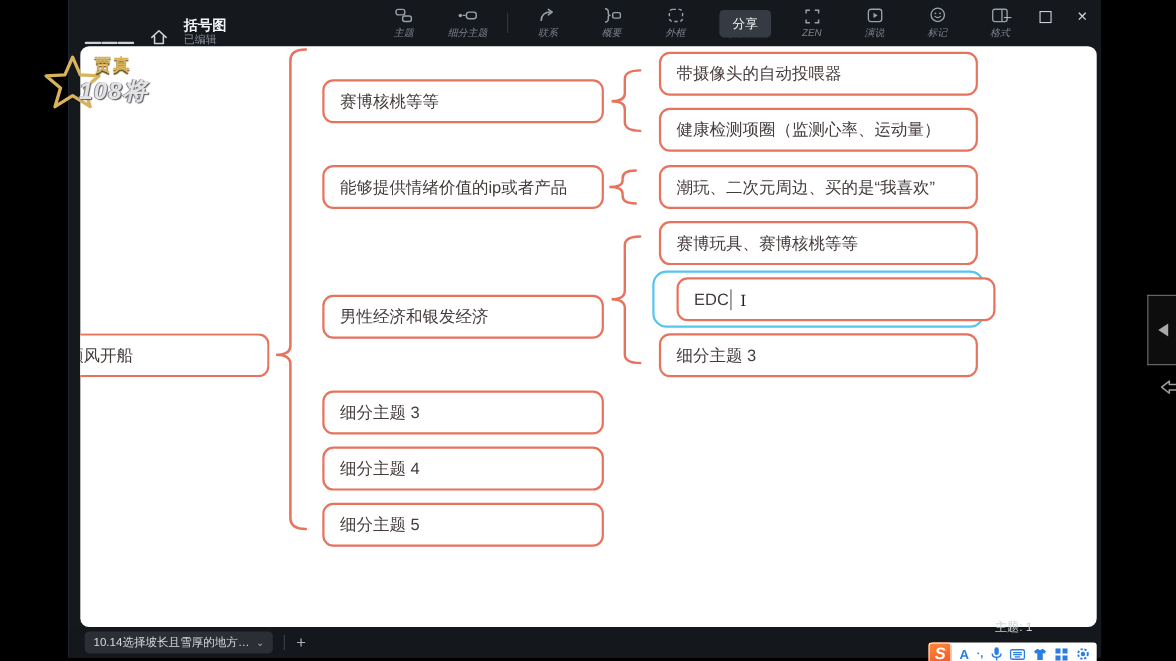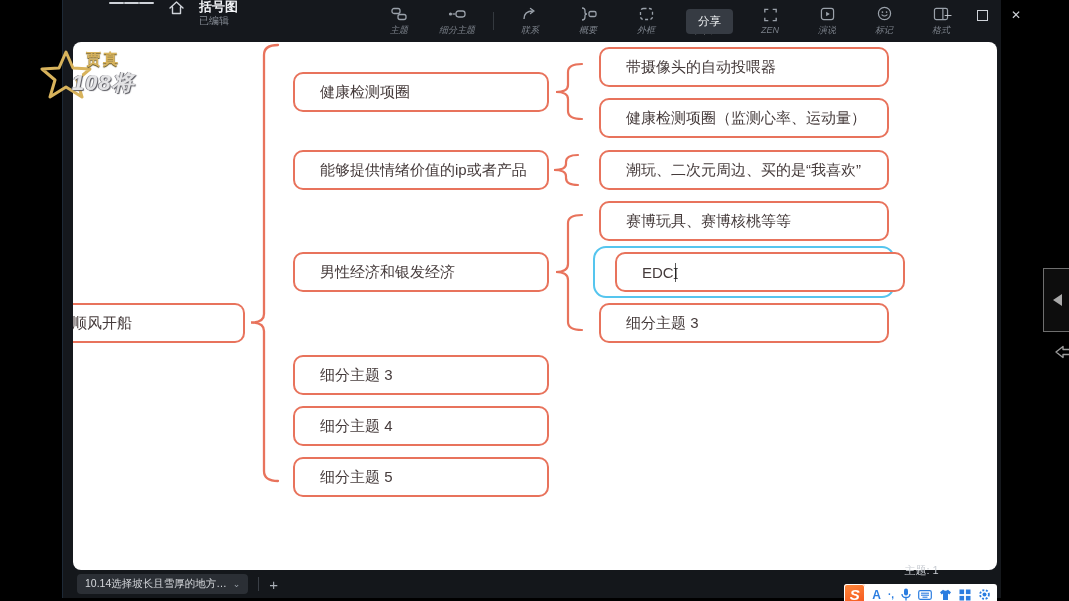"括号图" #titlebar { align-items: flex-start -> flex-end; margin-left: 32px -> none }
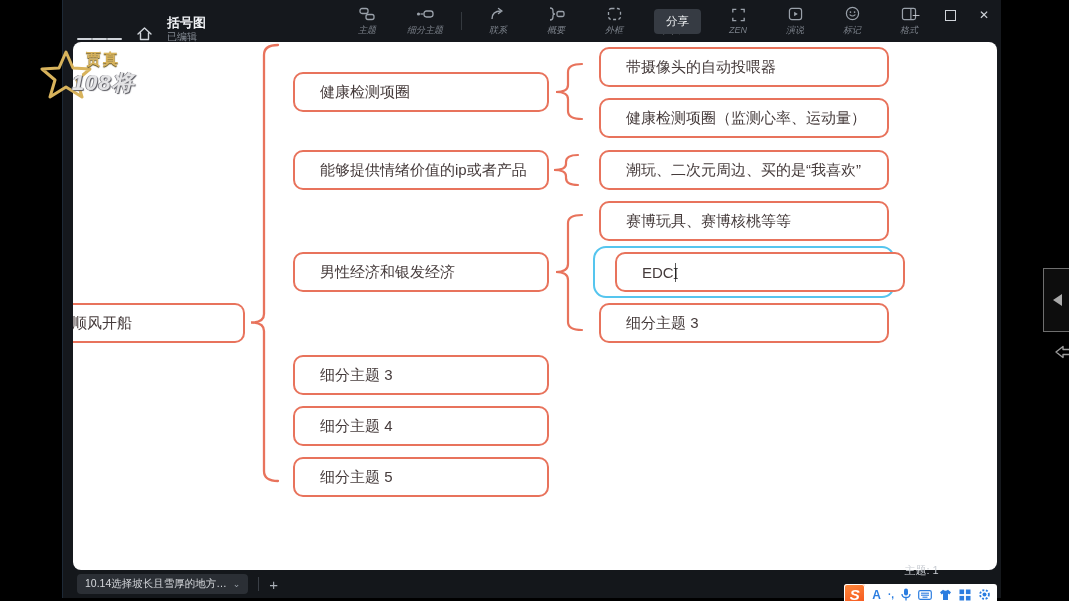"带摄像头的自动投喂器" .node { padding: 0 25px -> 0 14px }
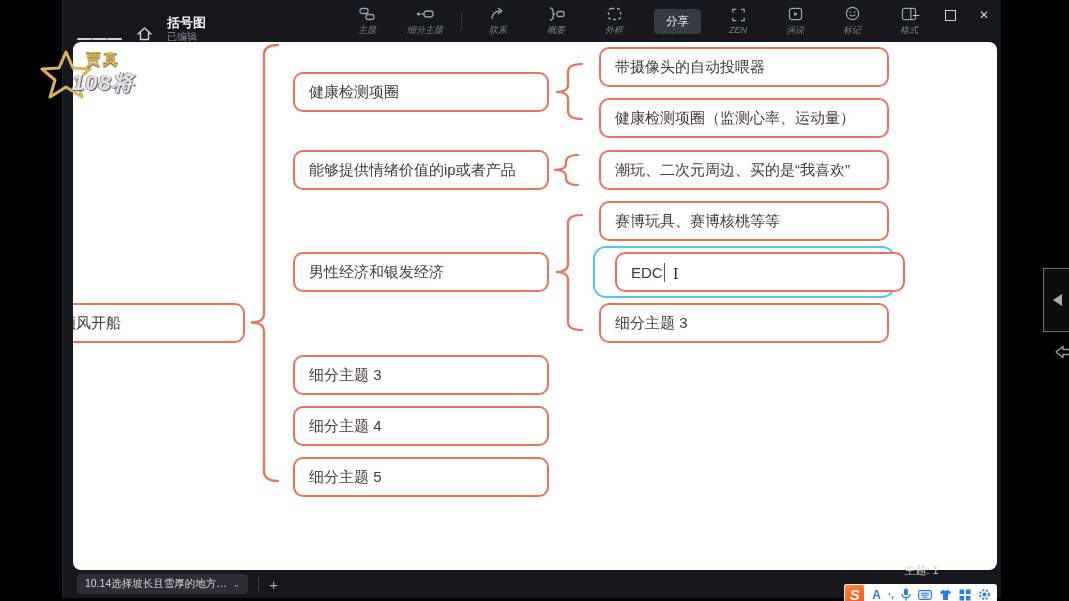"健康检测项圈" span { text: 健康检测项圈 -> 赛博核桃等等 }
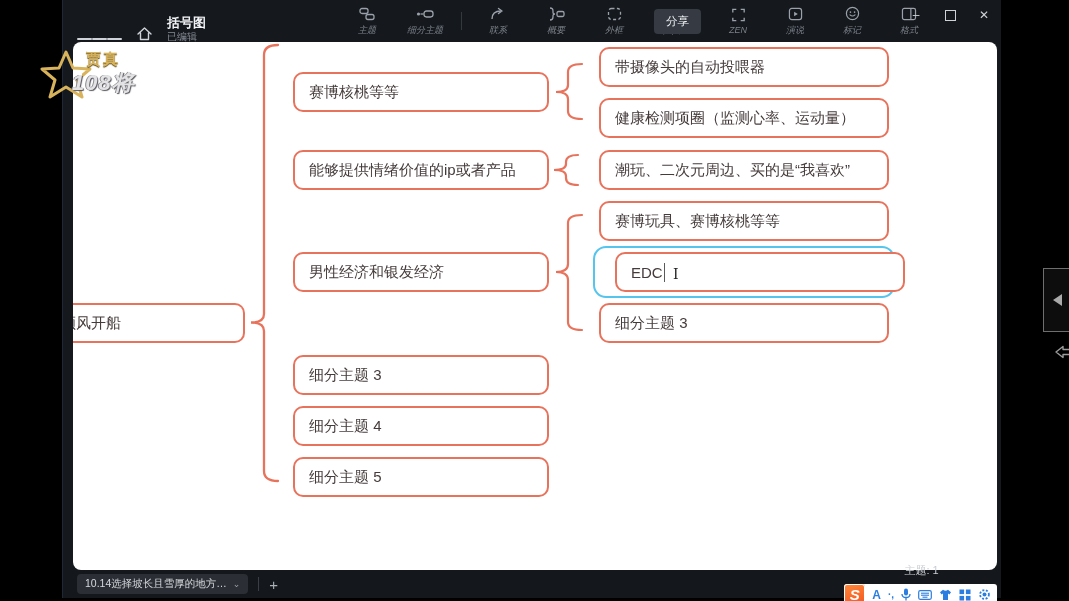"男性经济和银发经济" div.node { top: 210px -> 226px }
